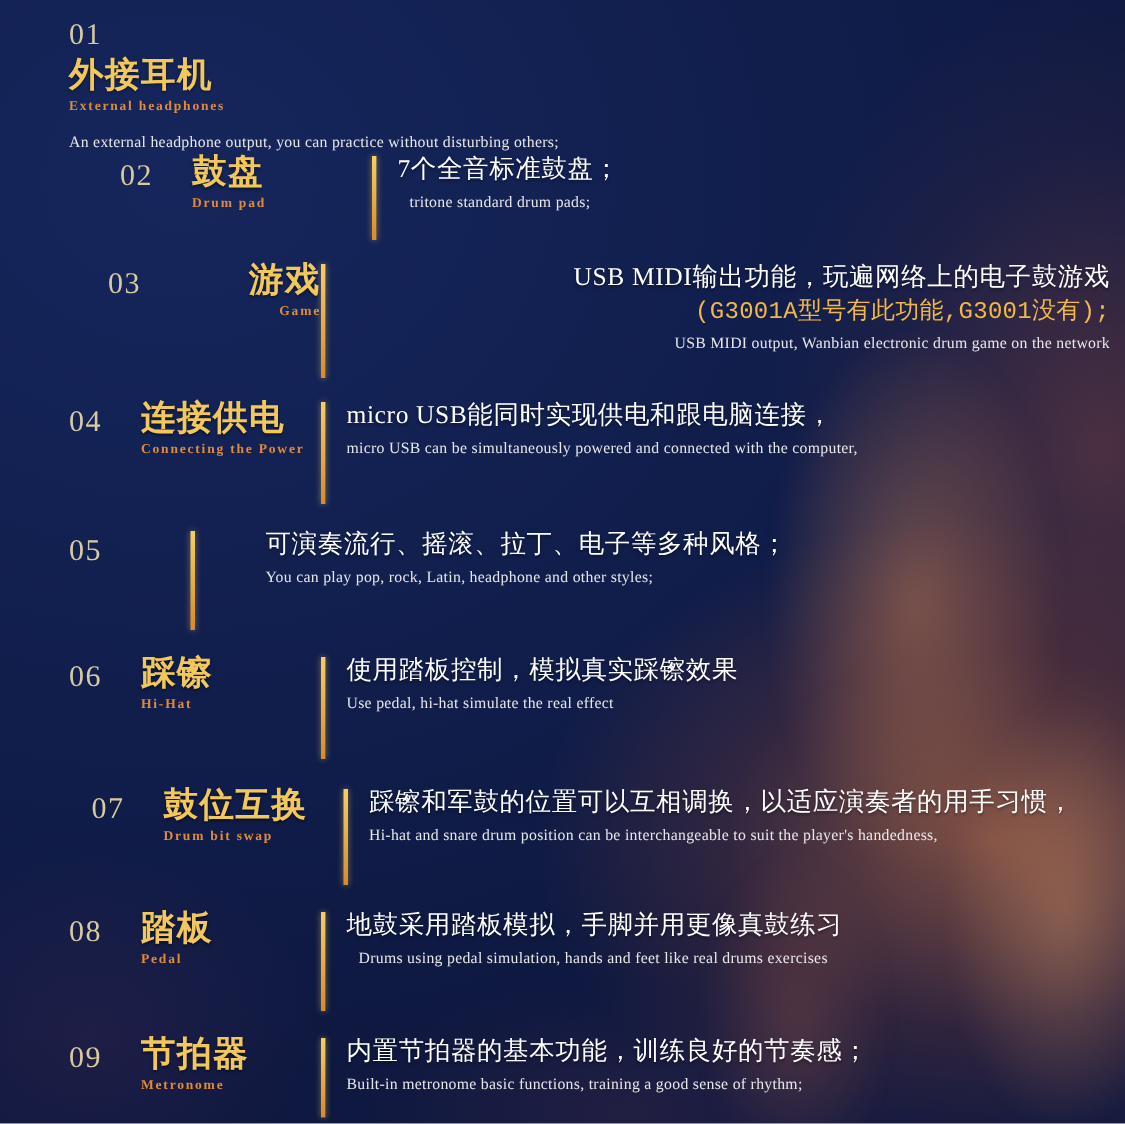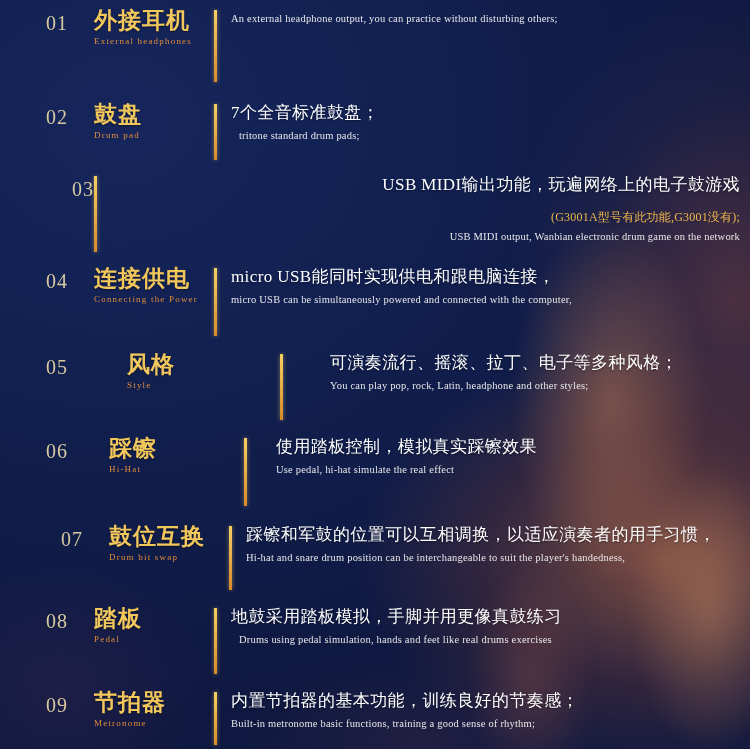"01" .row-0 { flex-direction: none -> column }
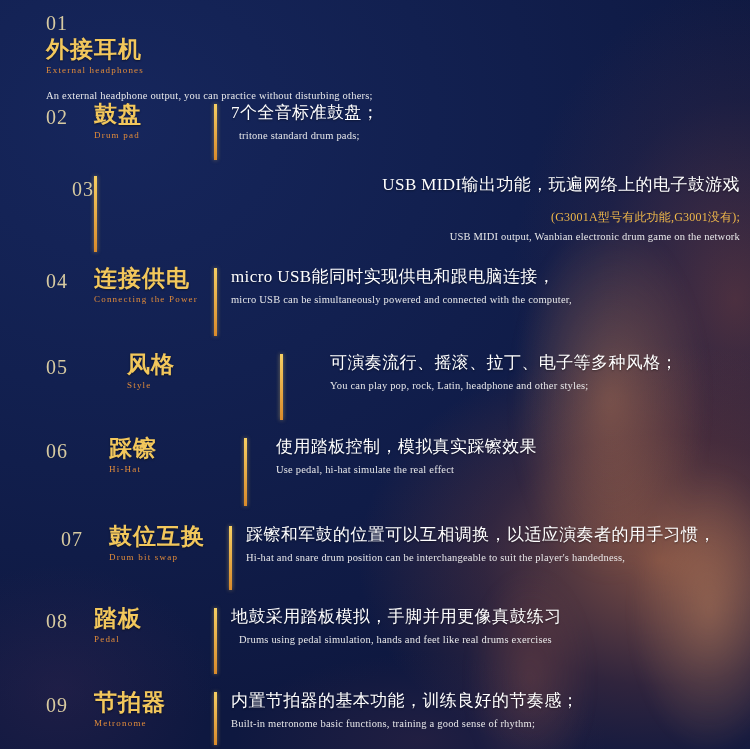"External headphones" .title .en { font-weight: none -> bold }
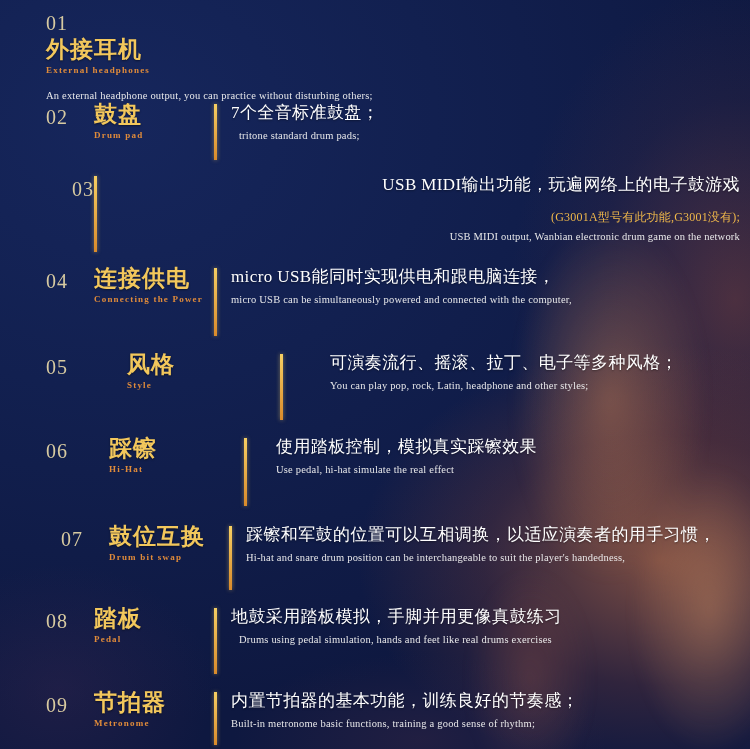"02" .row-1 { margin-left: none -> 34px }
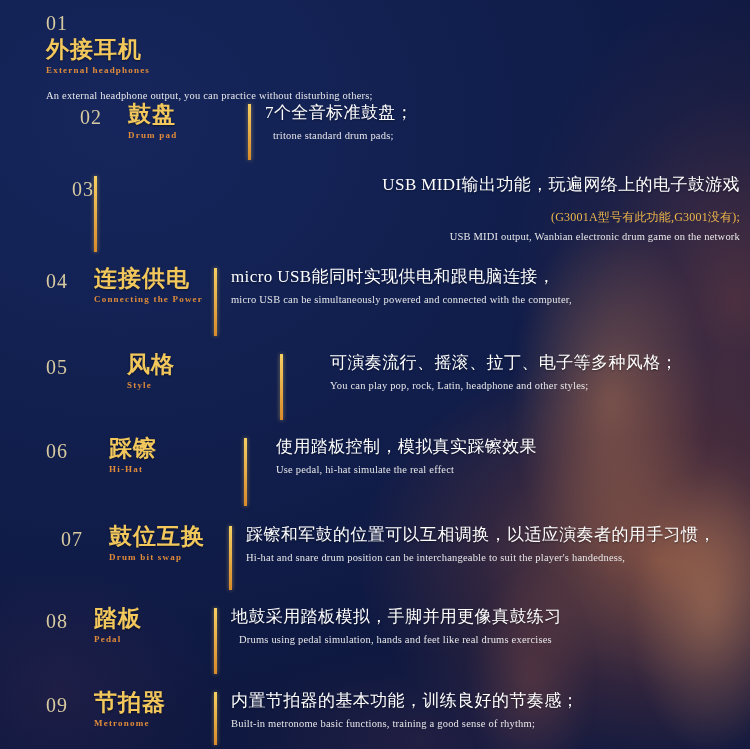"游戏" div.title { html: none -> <div> <span>游戏</span> <span>Game</span> </div> }
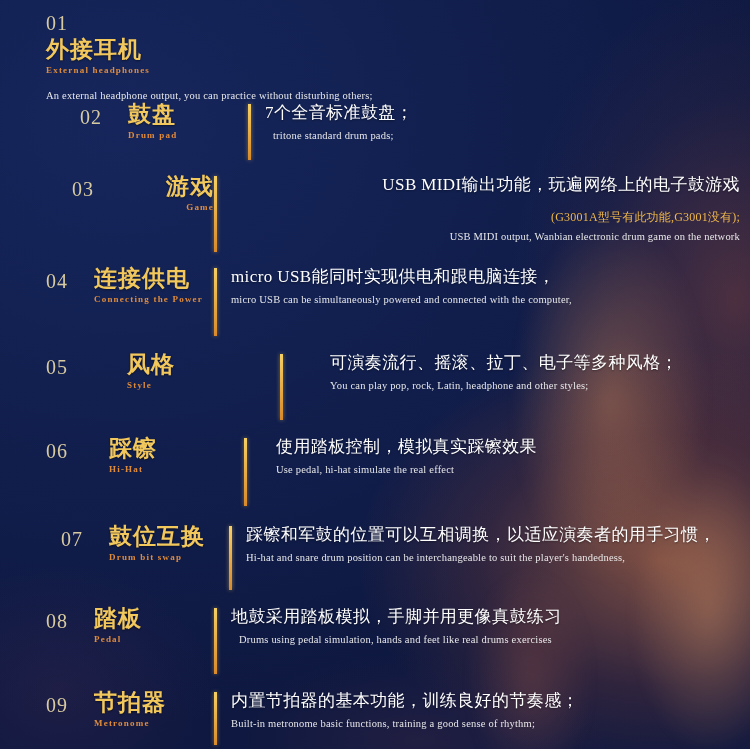"(G3001A型号有此功能,G3001没有);" .desc .note { font-family: Liberation Serif, serif -> Liberation Mono, monospace; font-size: 12px -> 16px; margin-top: 12px -> 0 }
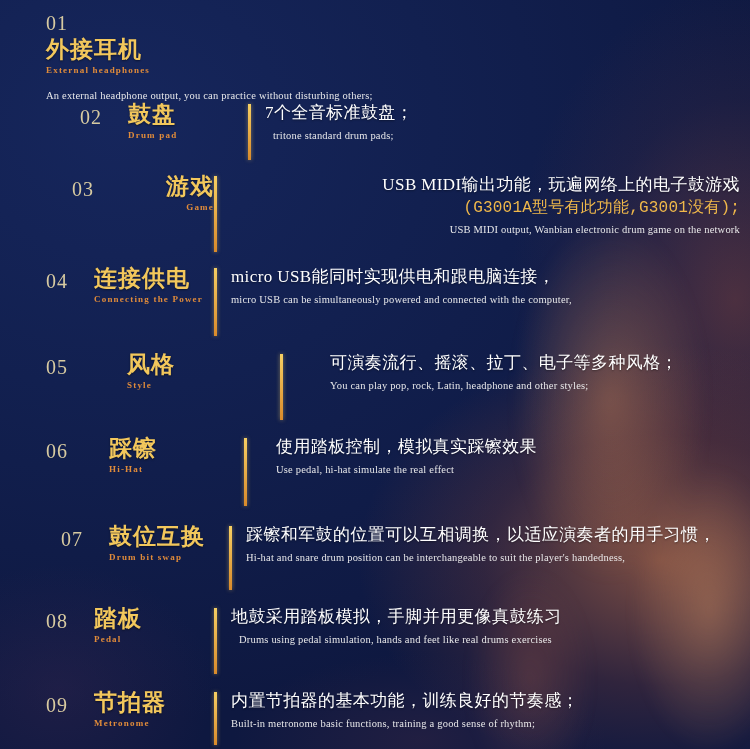"风格" div.title { html: <div> <span>风格</span> <span>Style</span> </div> -> none }
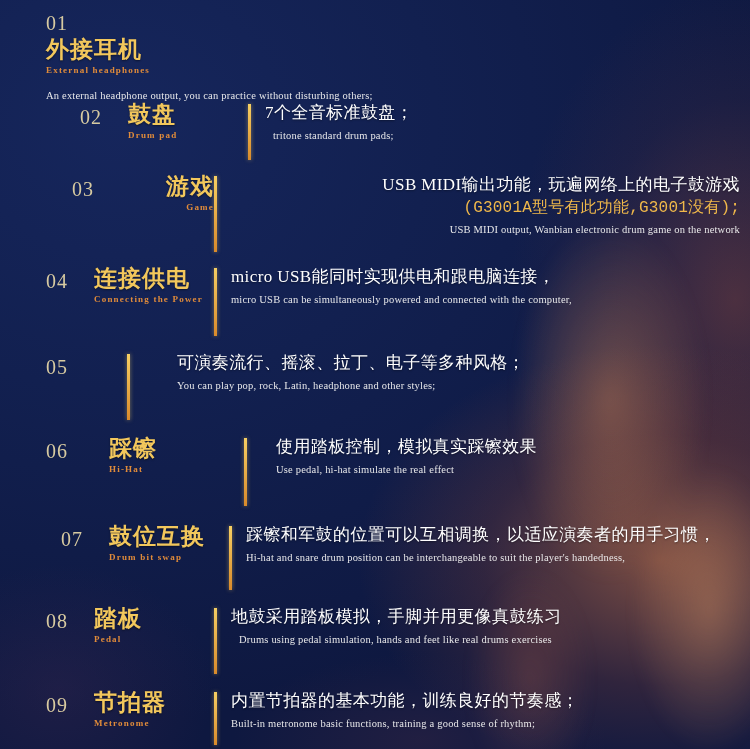"06" .row-5 { gap: 15px -> none }
